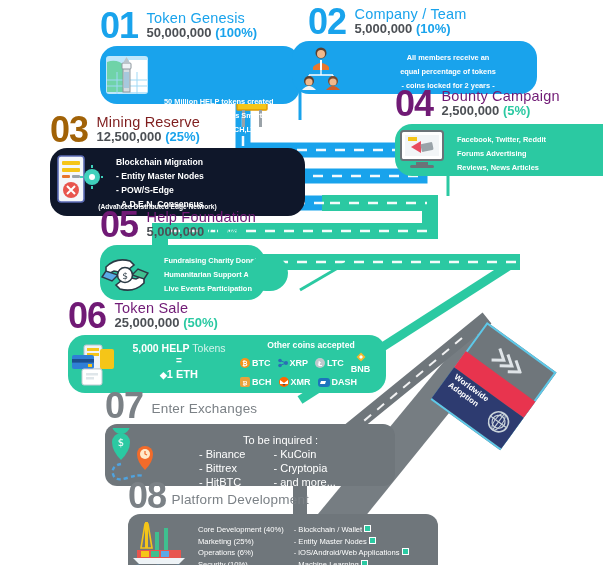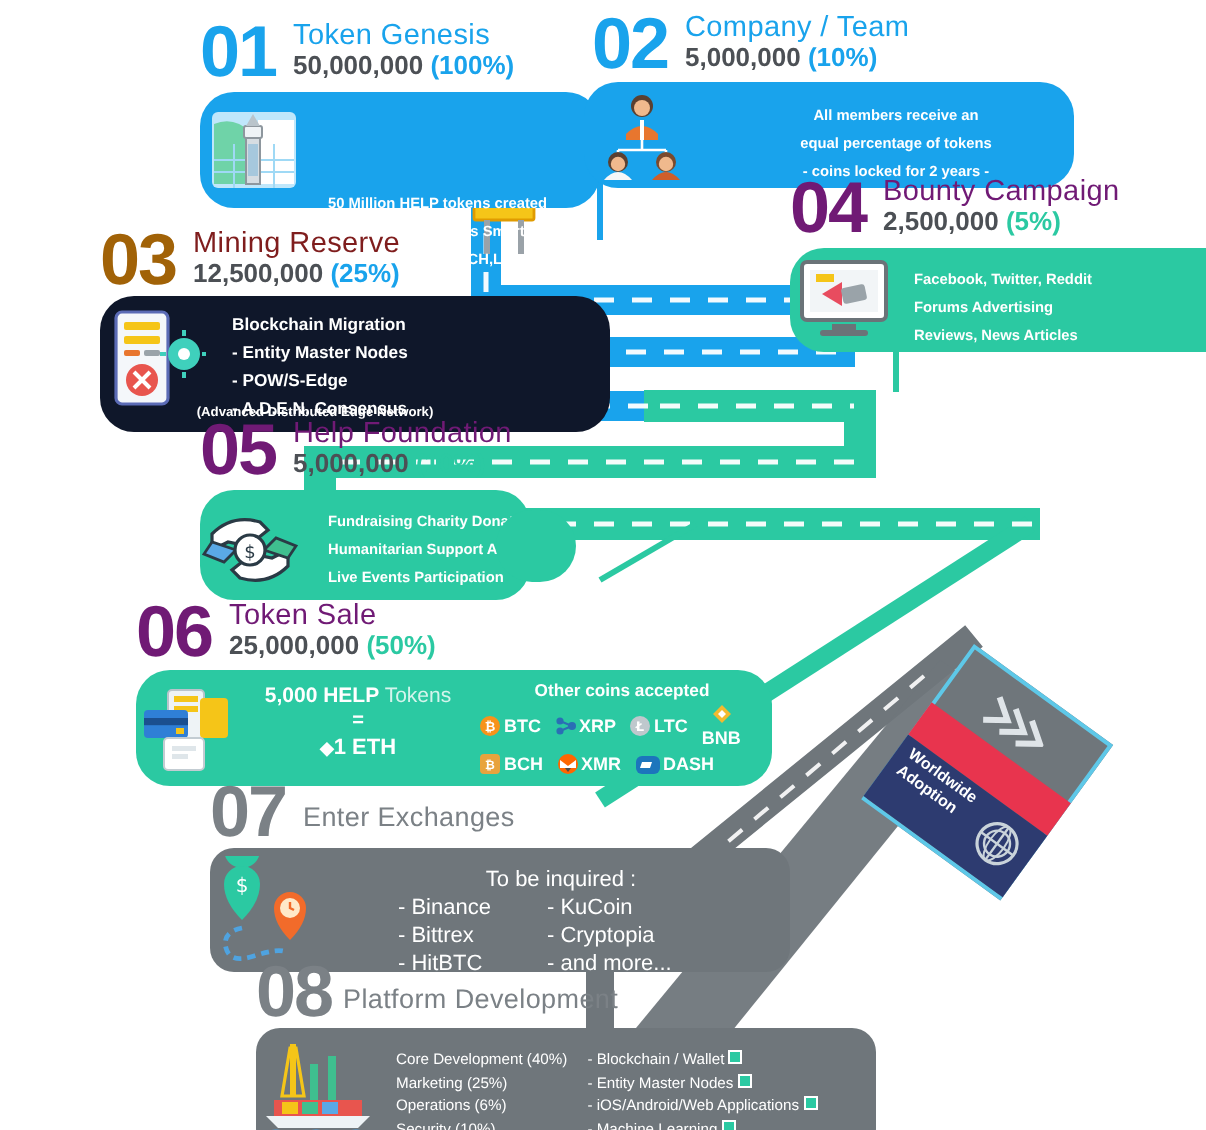"02" div.hdr { margin-left: 4px -> 16px }
